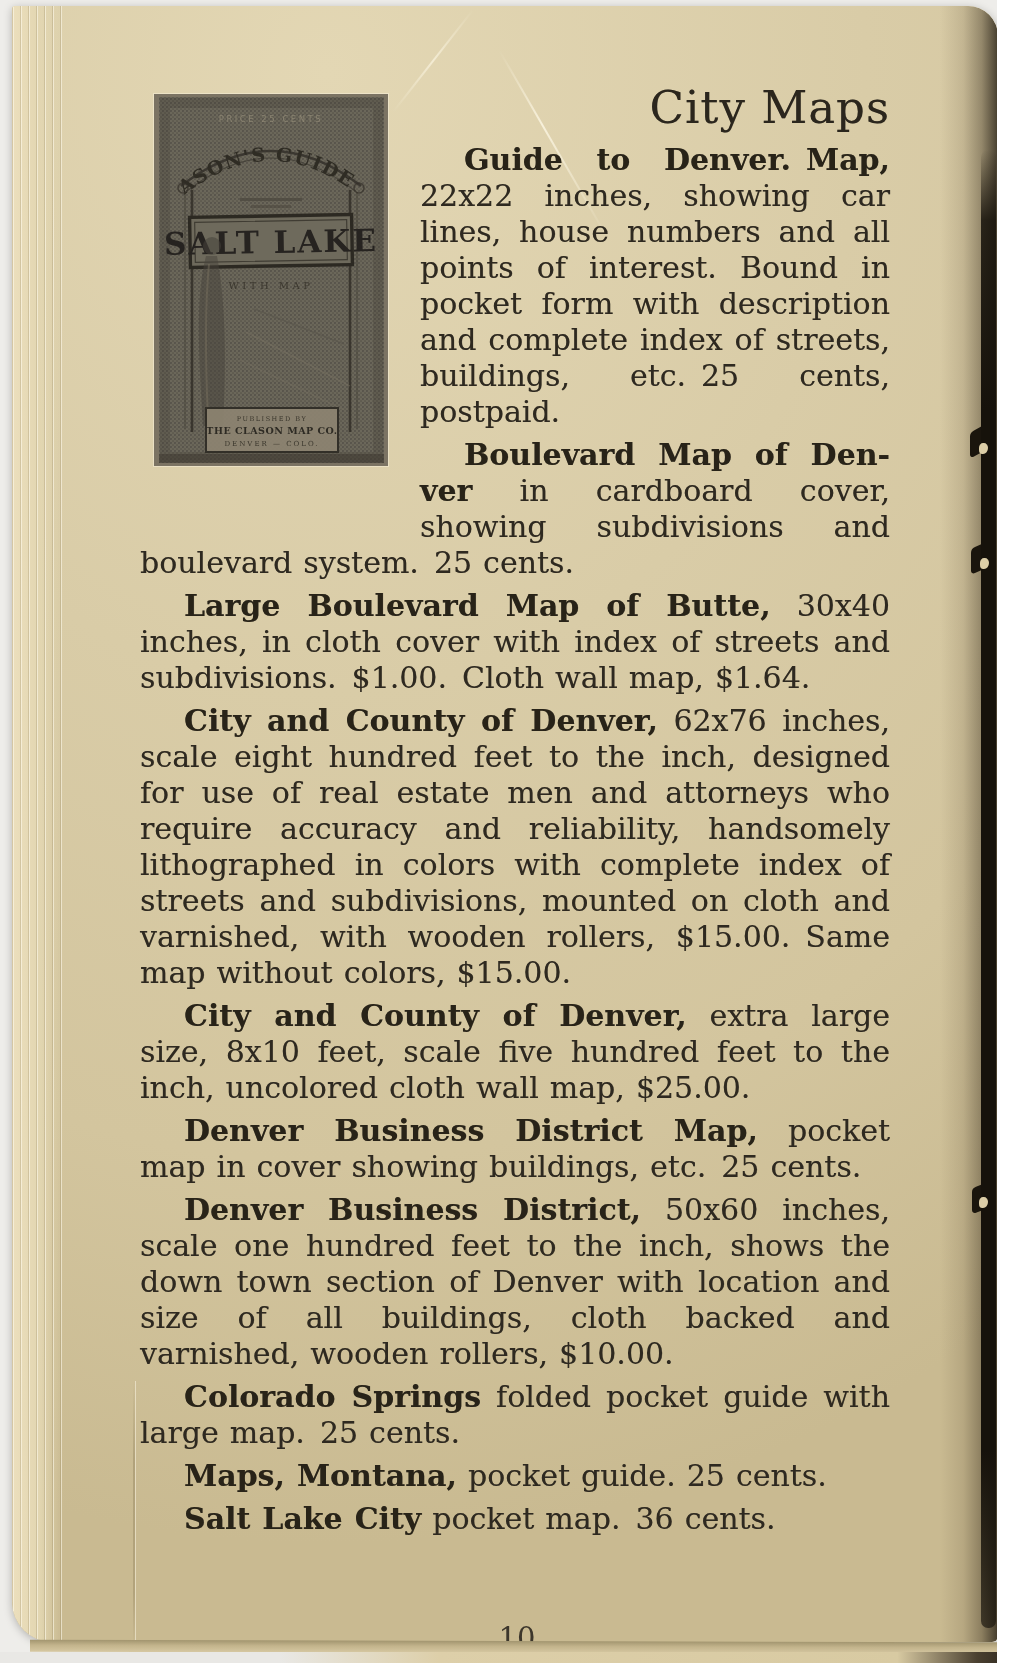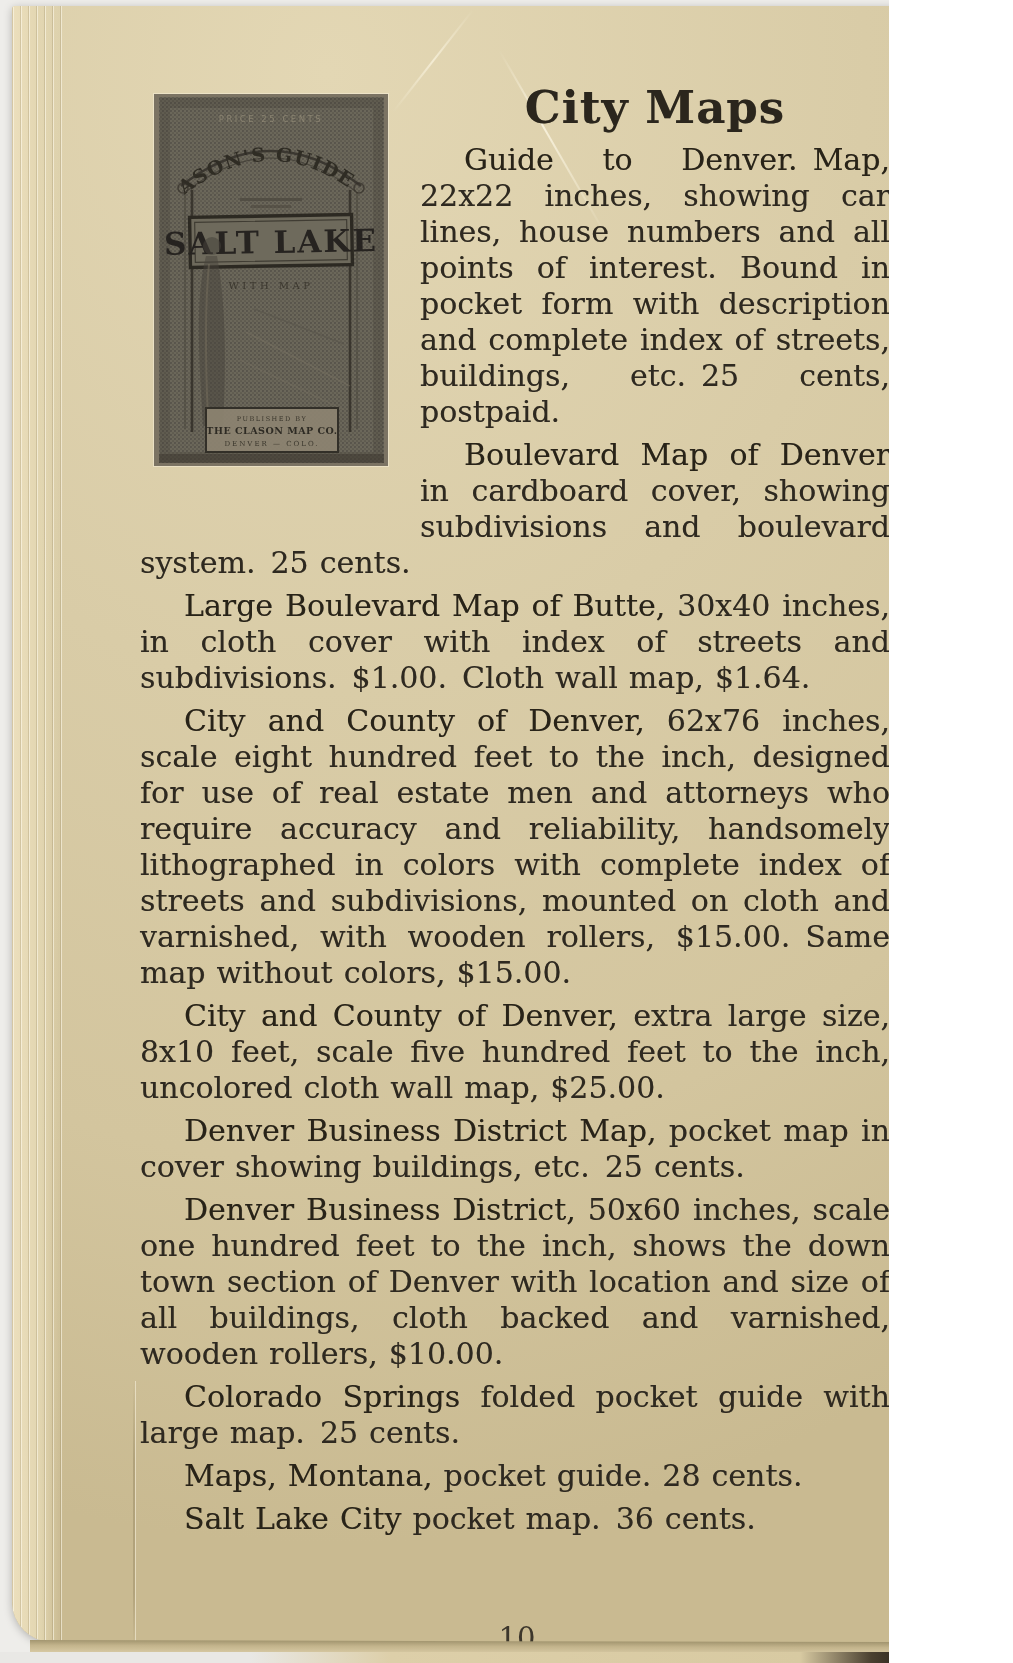"PRICE 25 CENTS" .scan { width: 889px -> 997px }
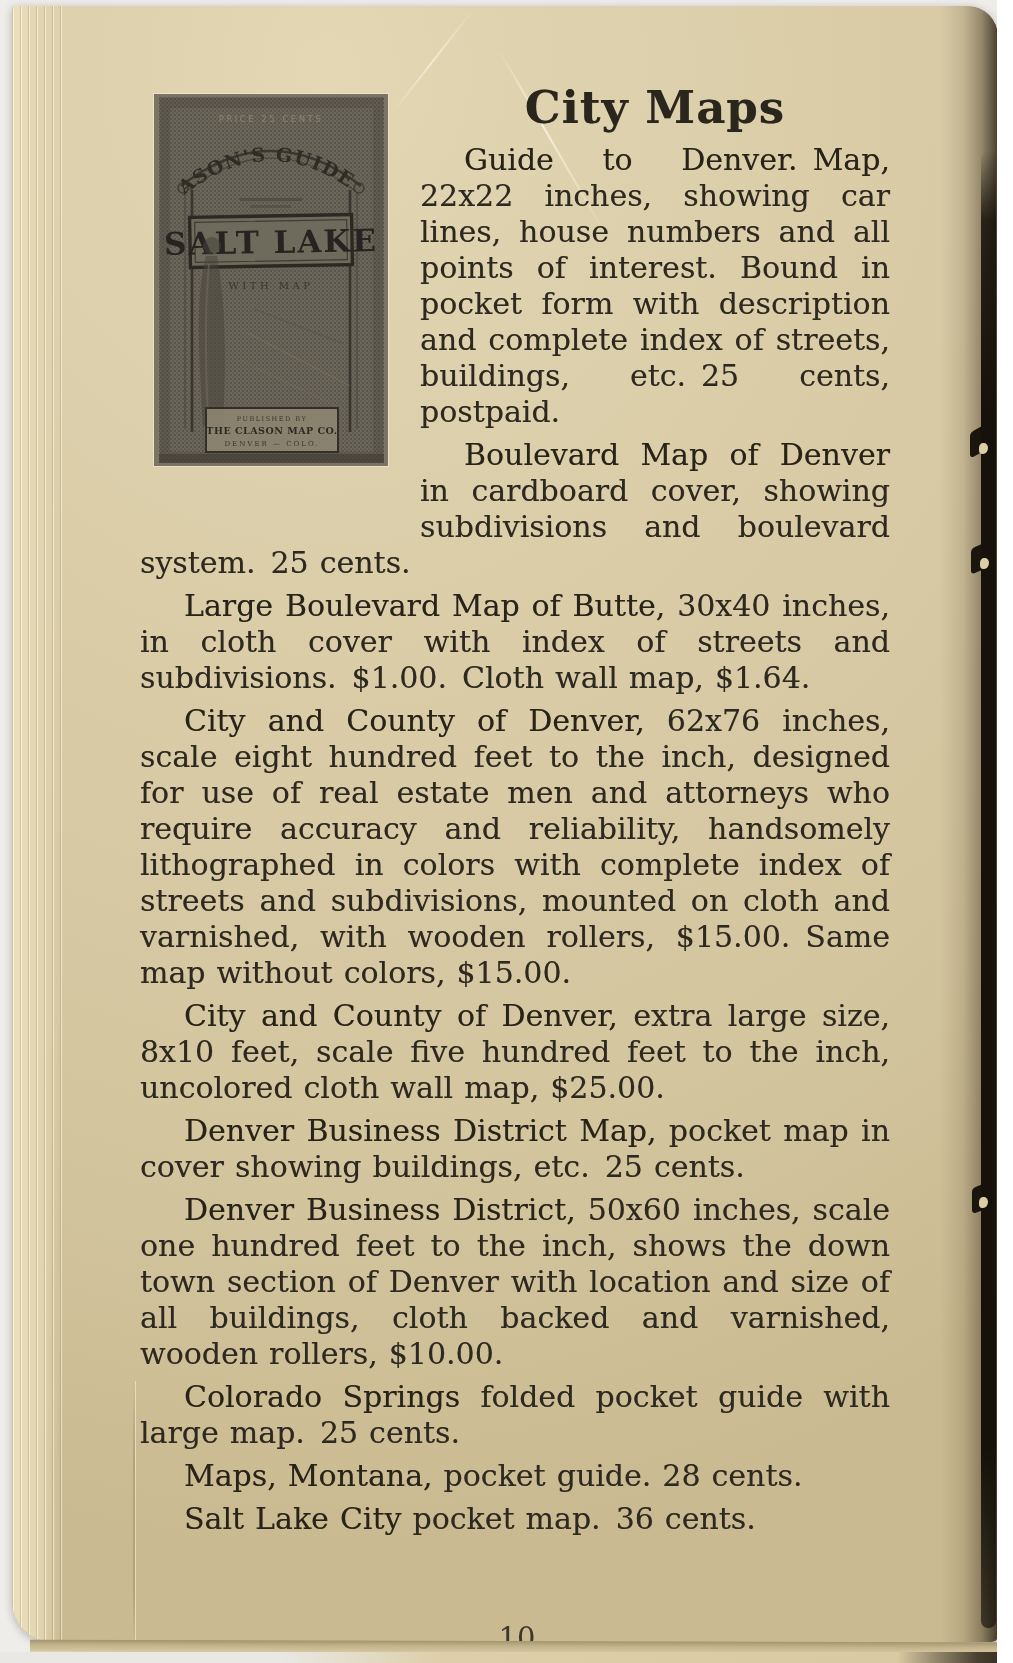"City Maps" h1.title { font-weight: bold -> normal; text-align: center -> right }
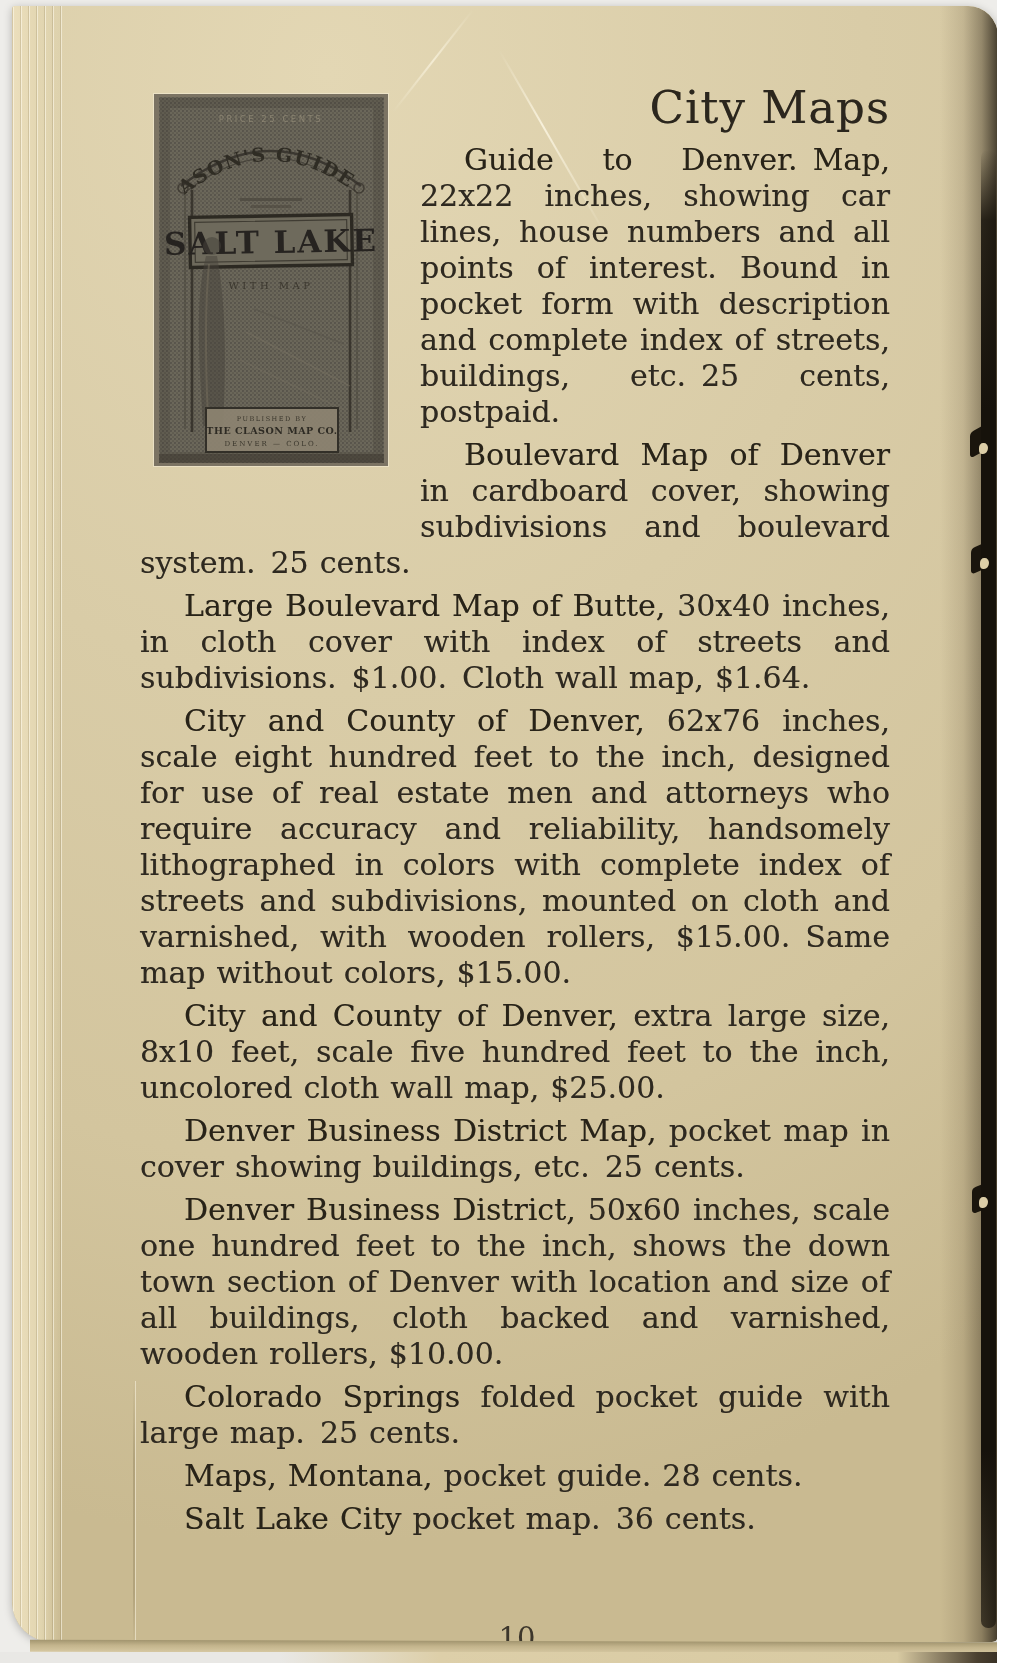"Guide to Denver." p.para b { font-weight: normal -> bold }
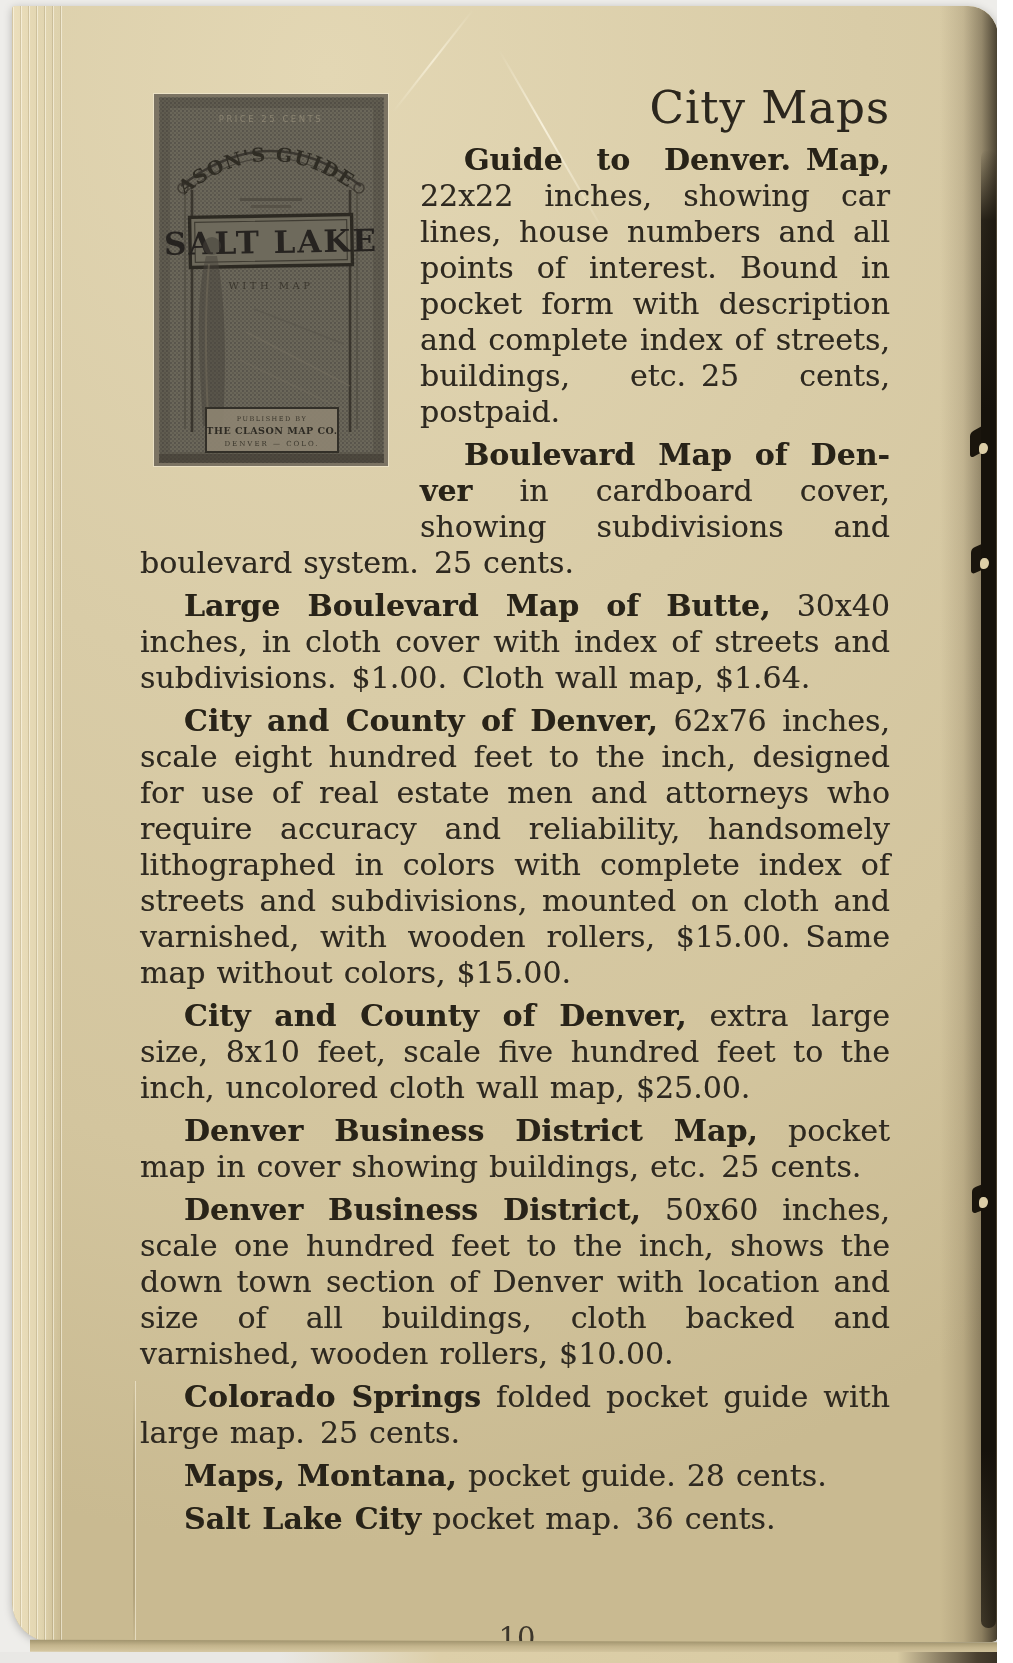"pocket guide. 28 cents." span { text: 28 -> 25 }
